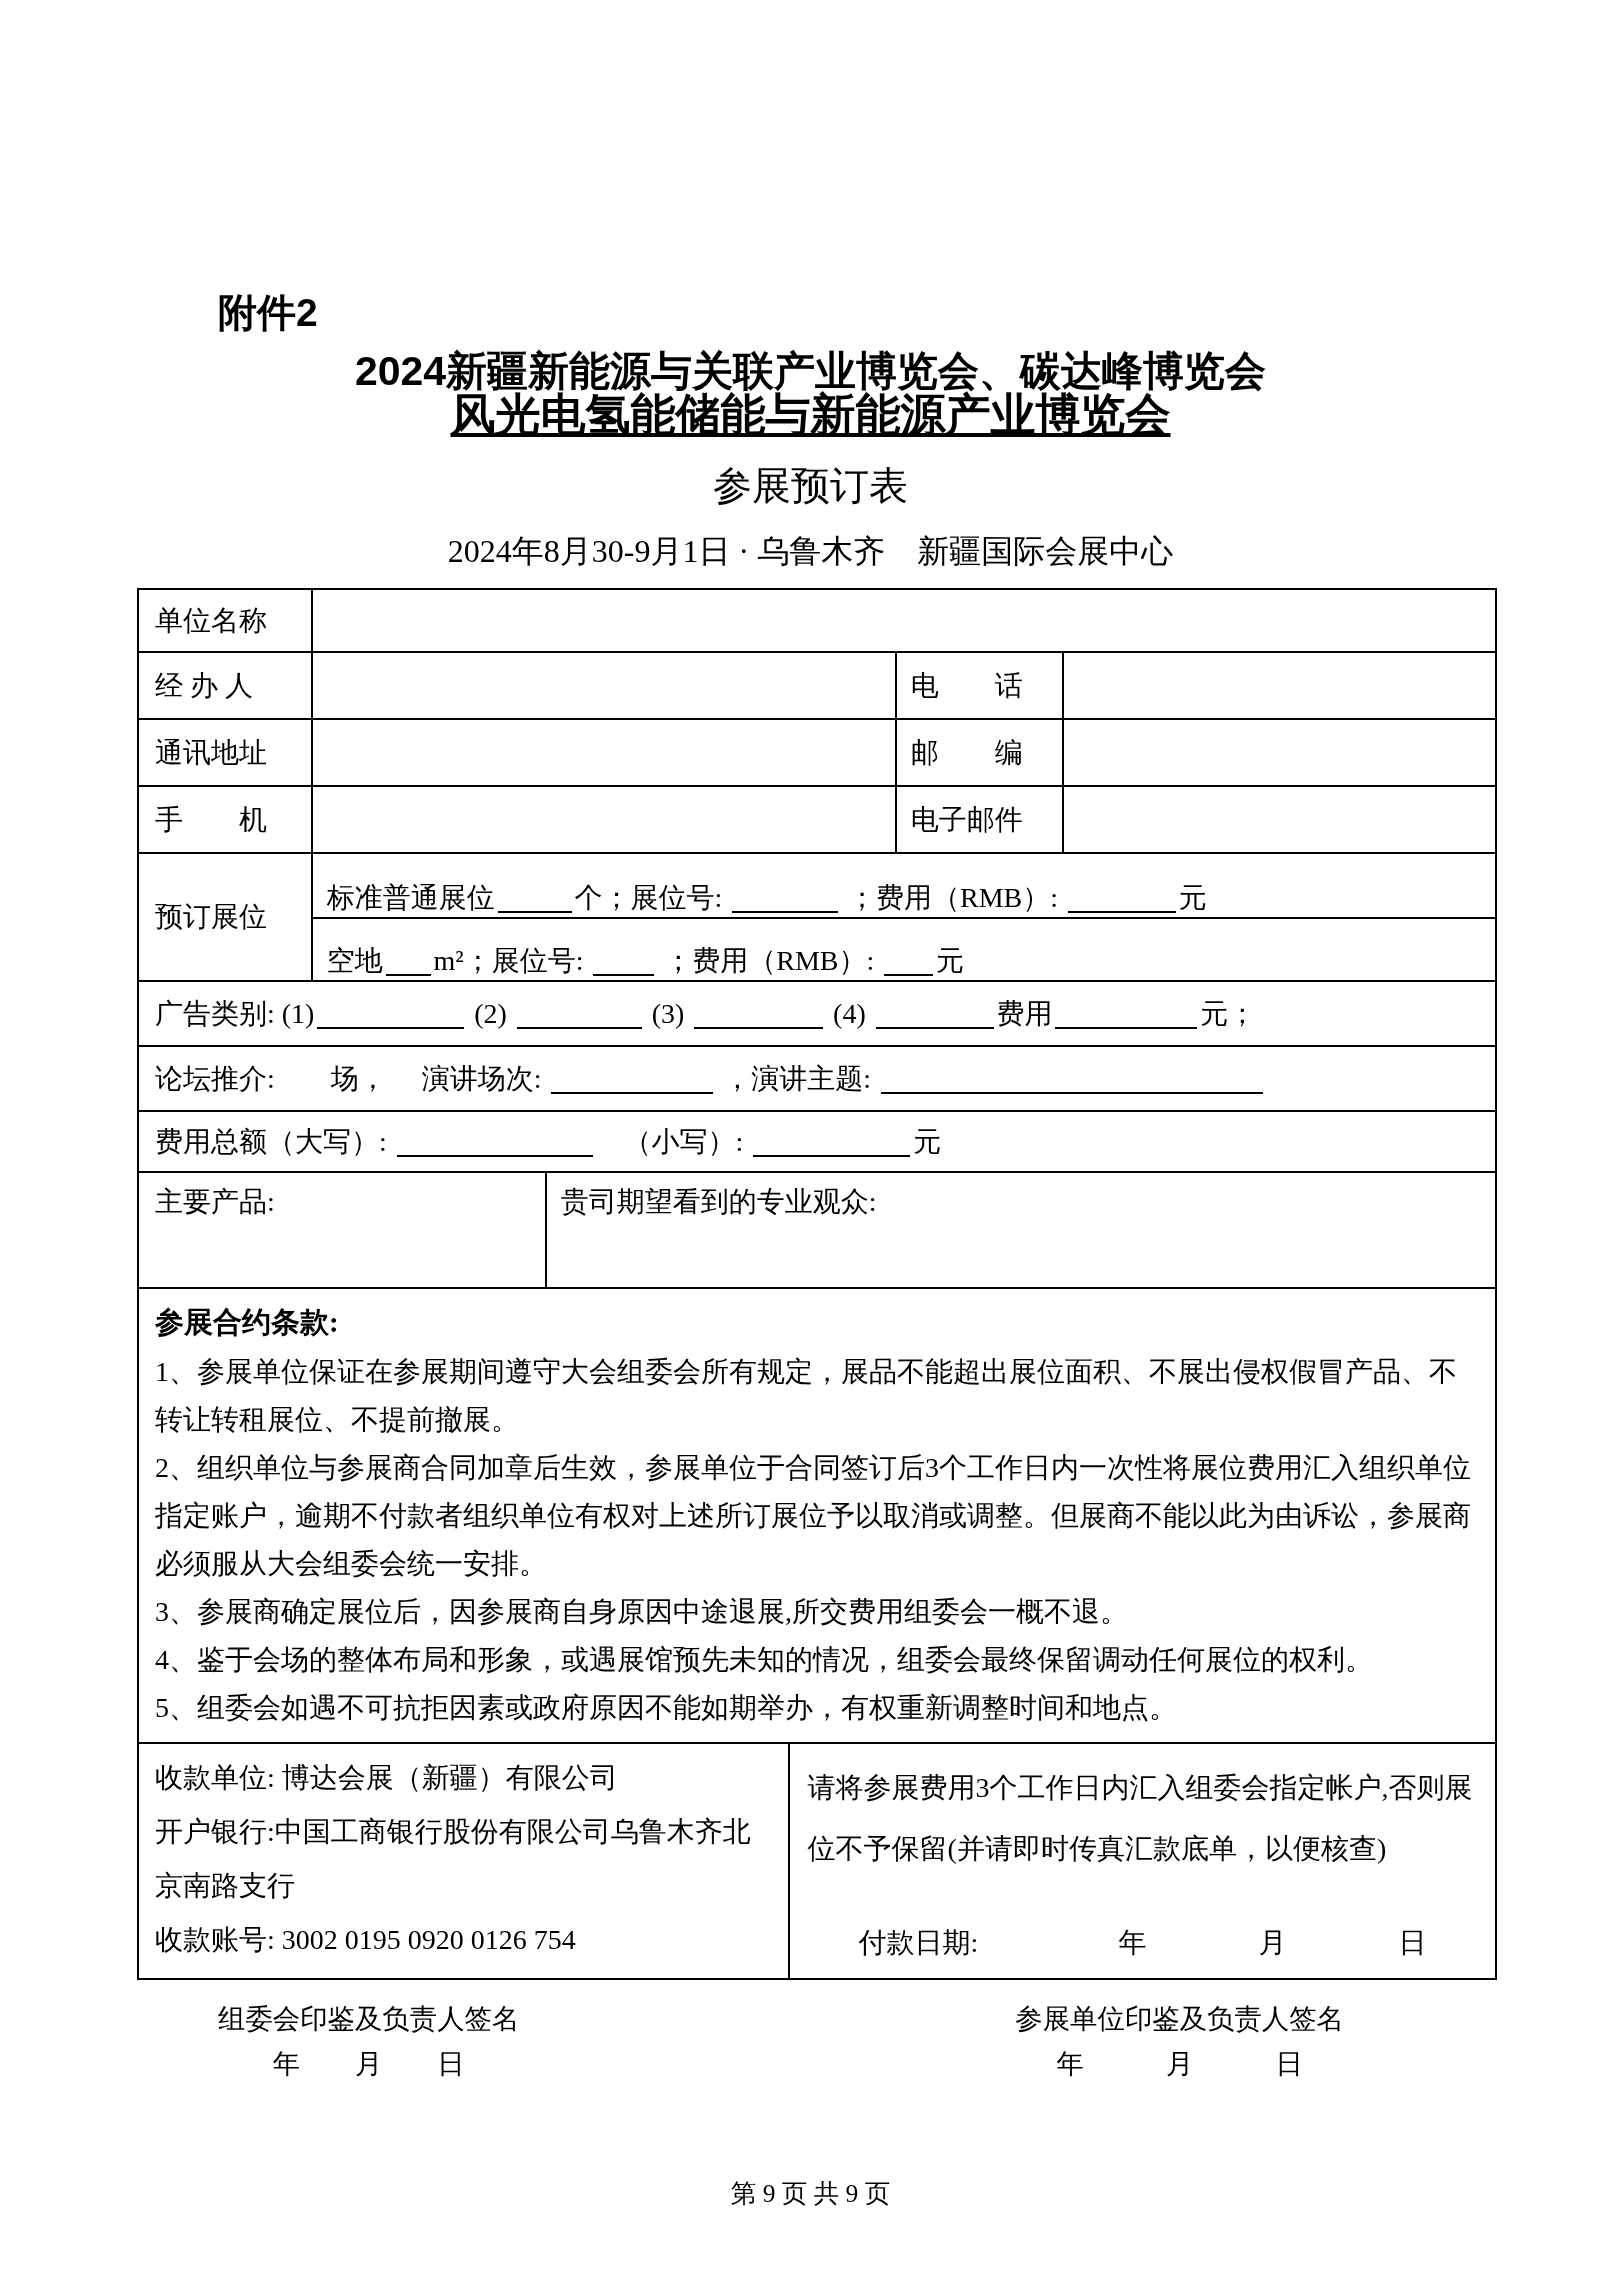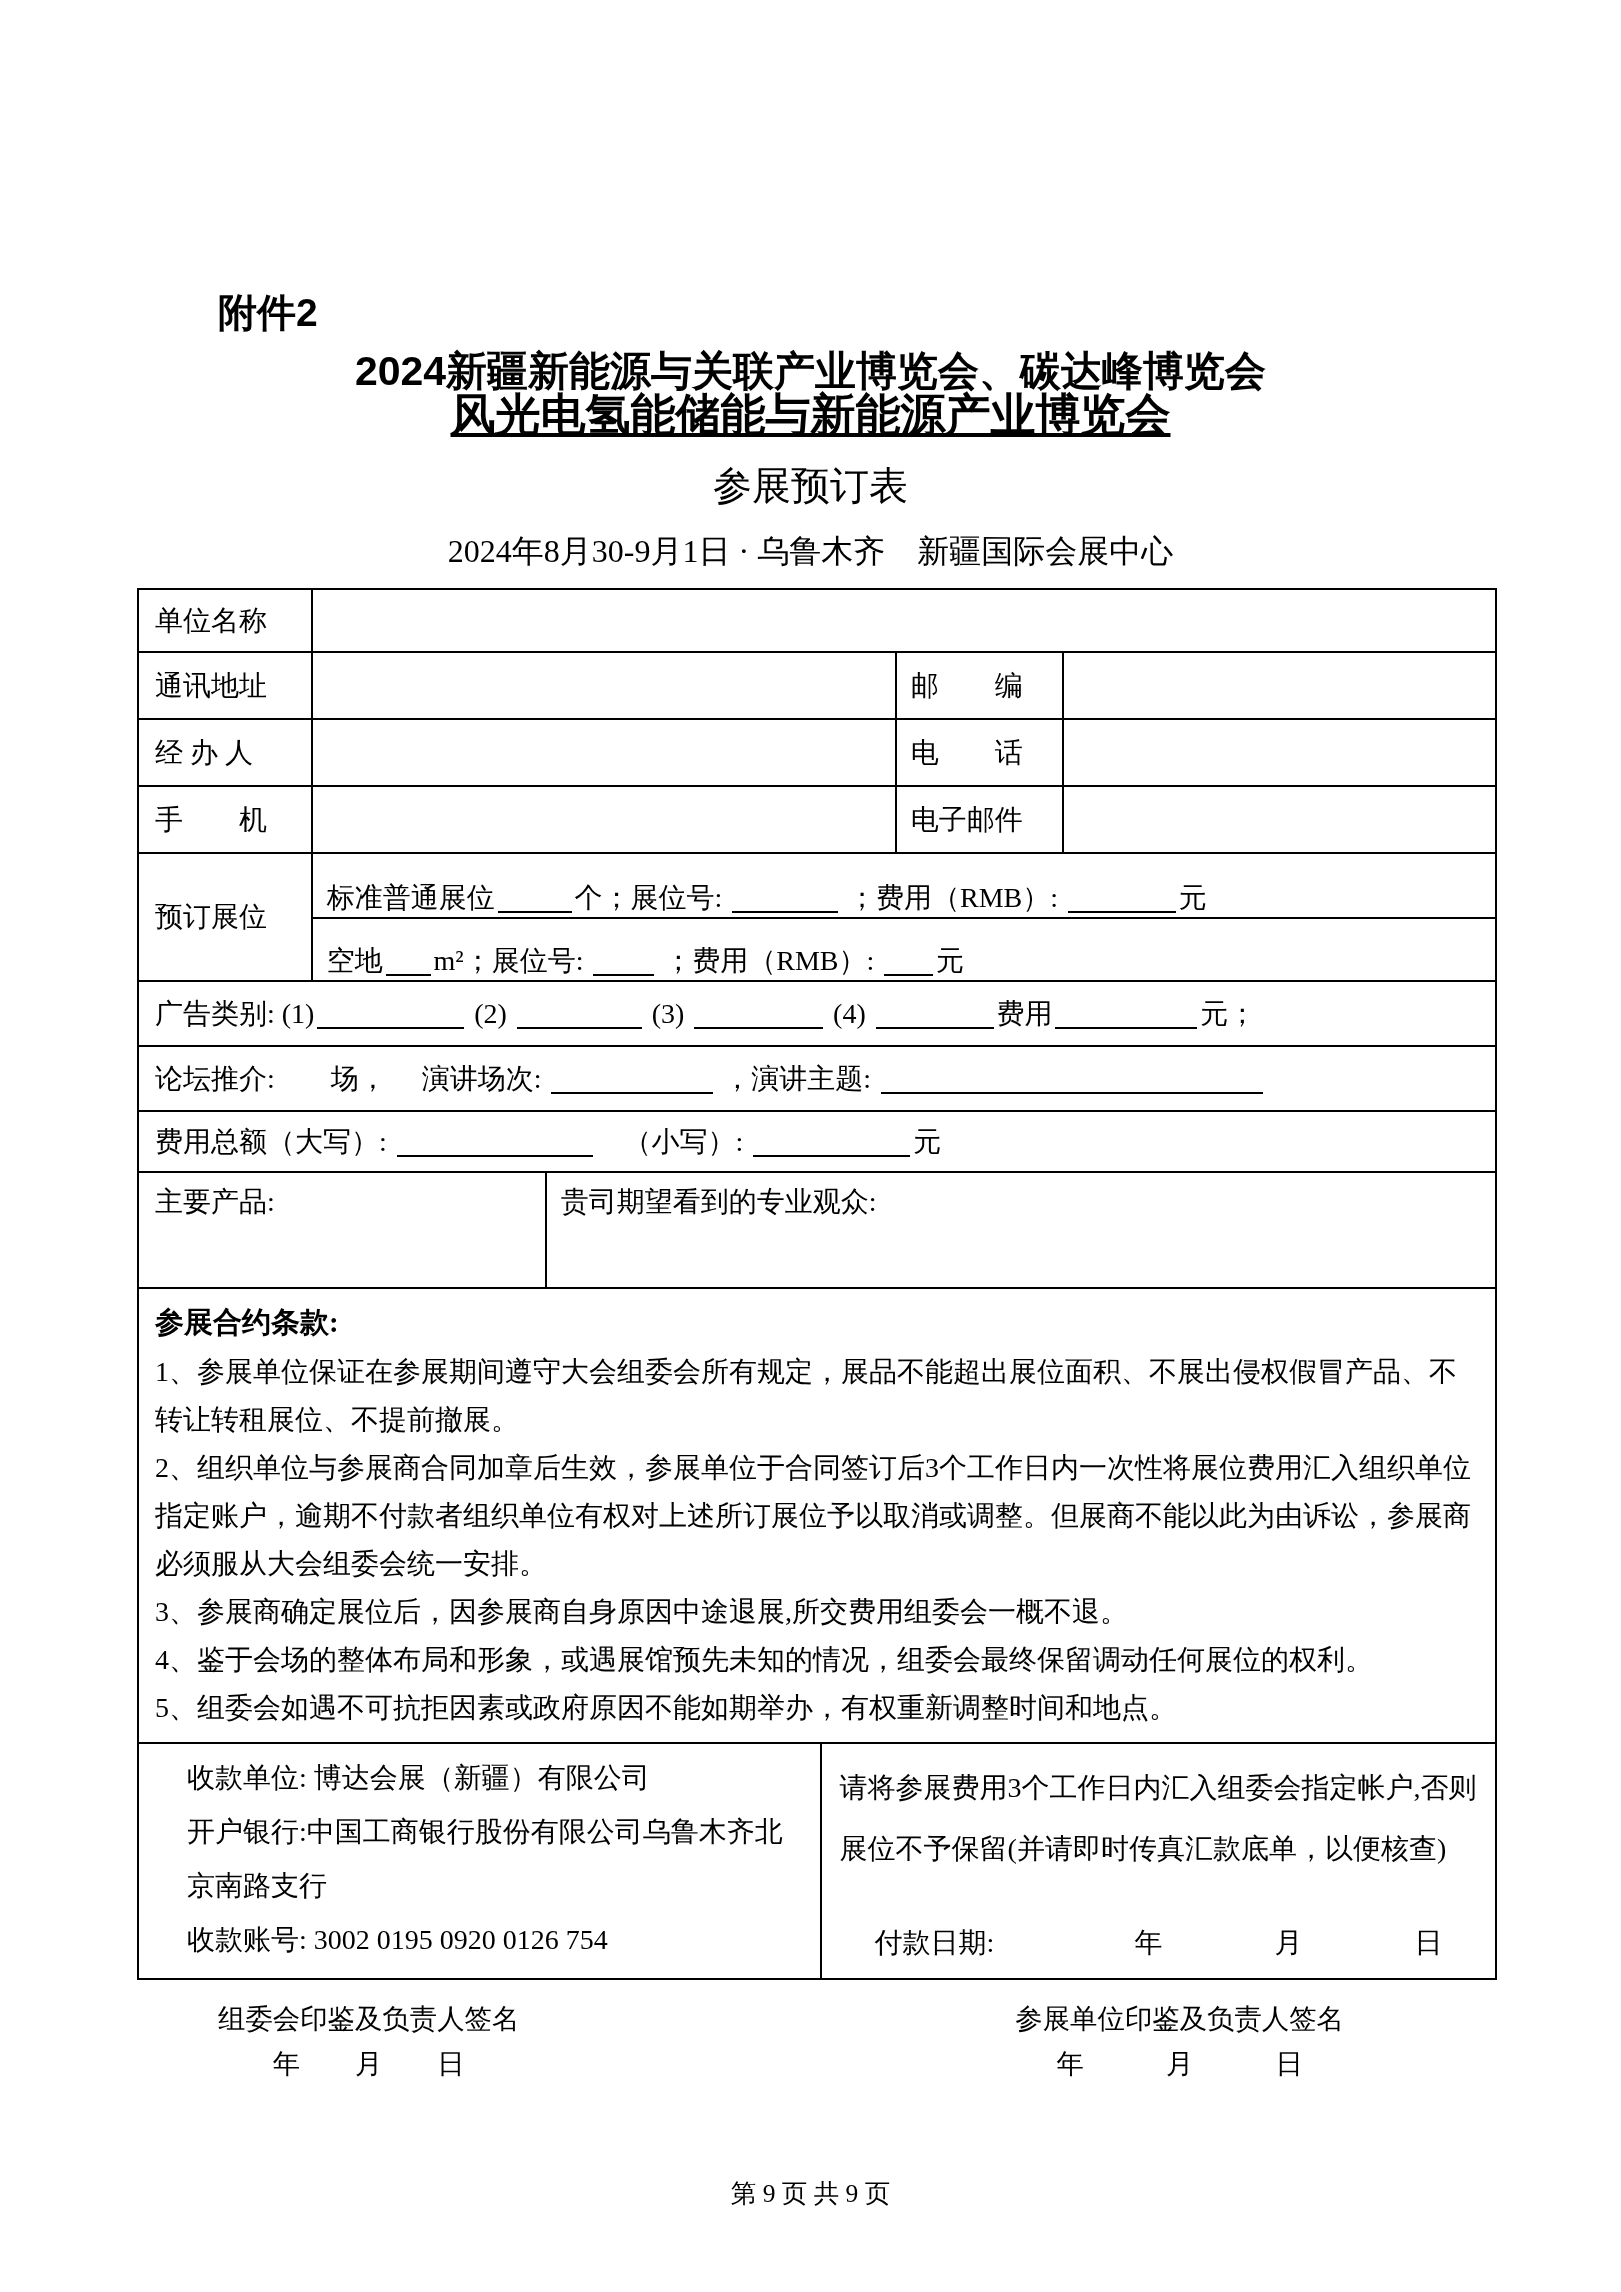"通讯地址" div.row { order: before "经 办 人" -> after "经 办 人" }
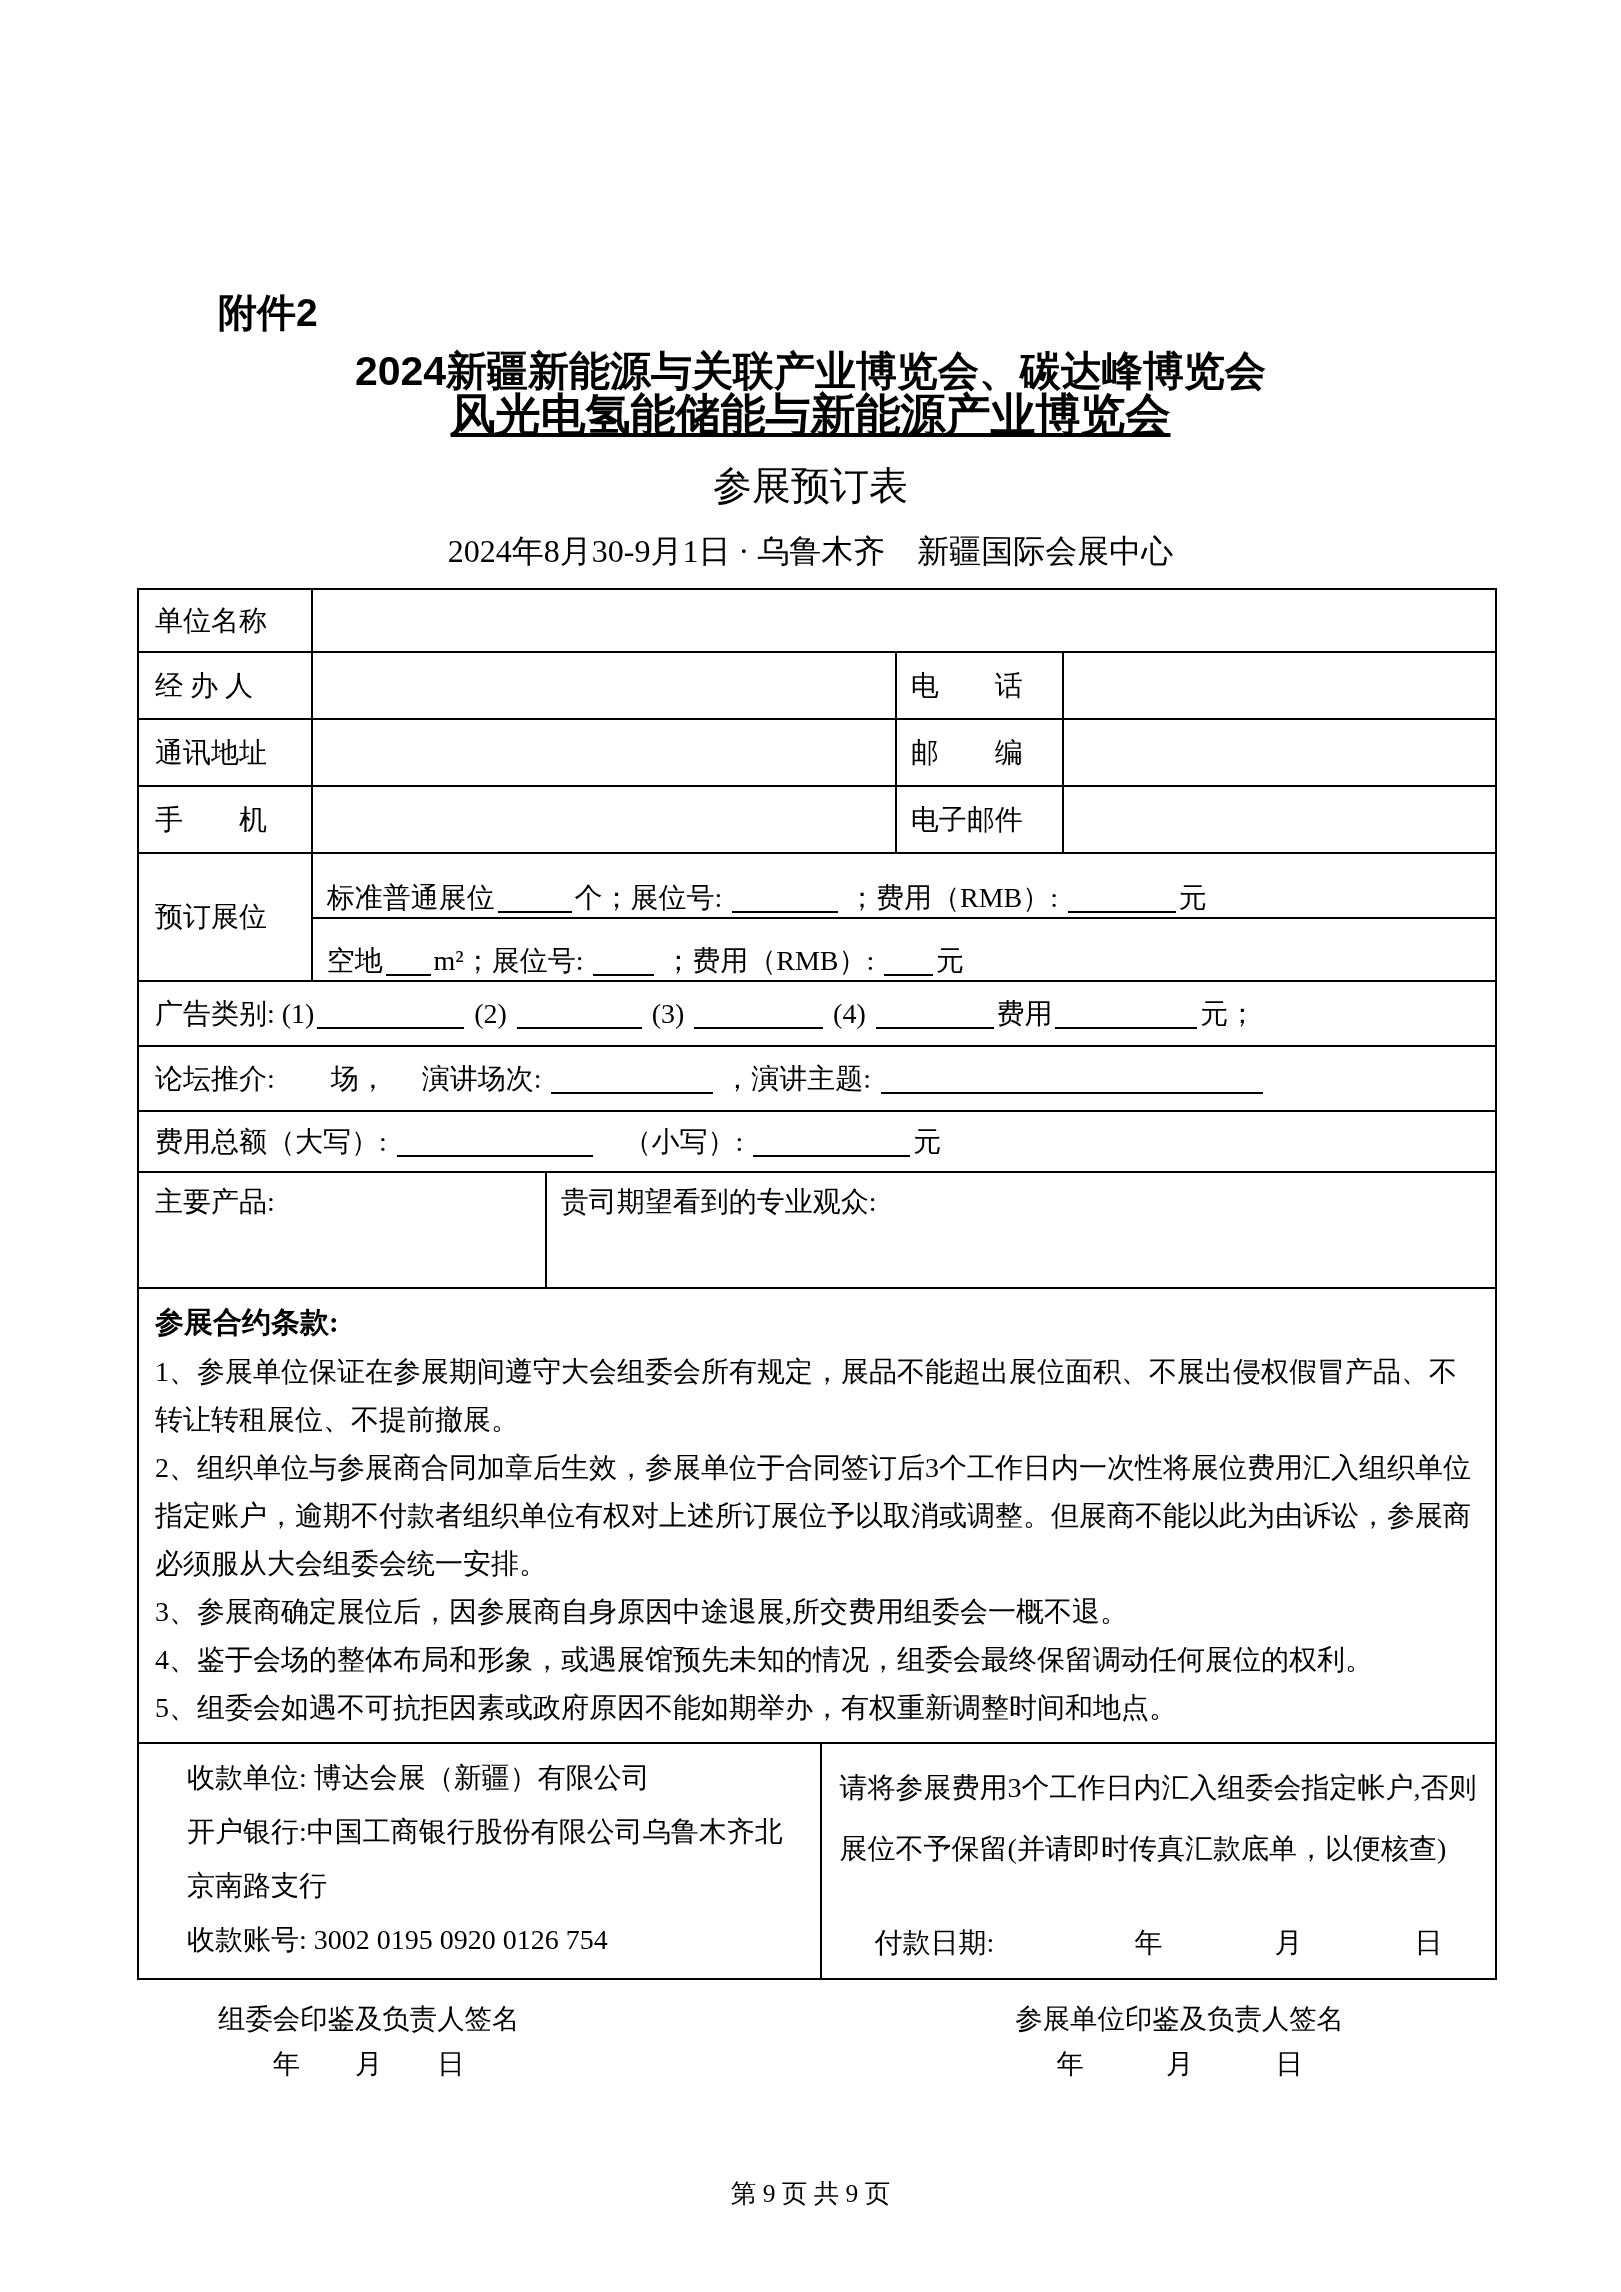"收款单位: 博达会展（新疆）有限公司" .payleft { margin-left: 32px -> none }
